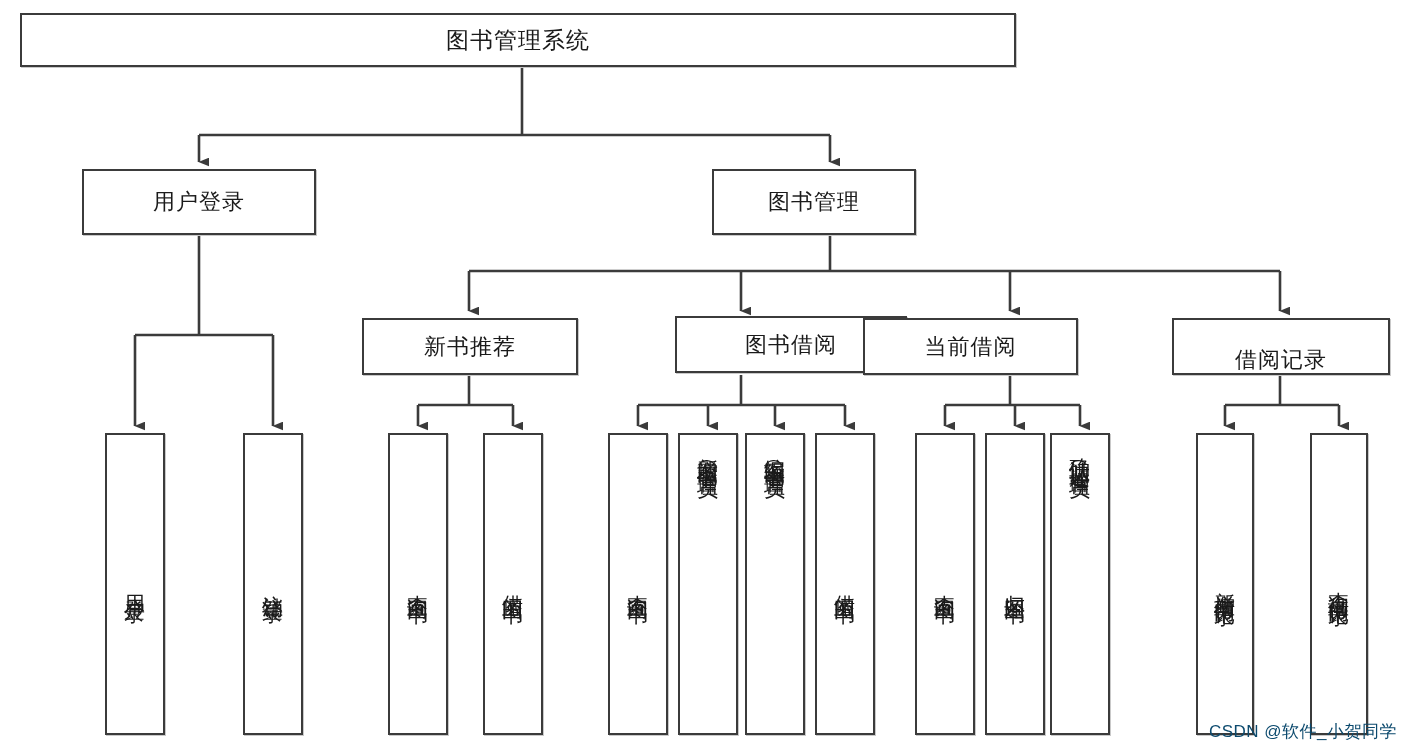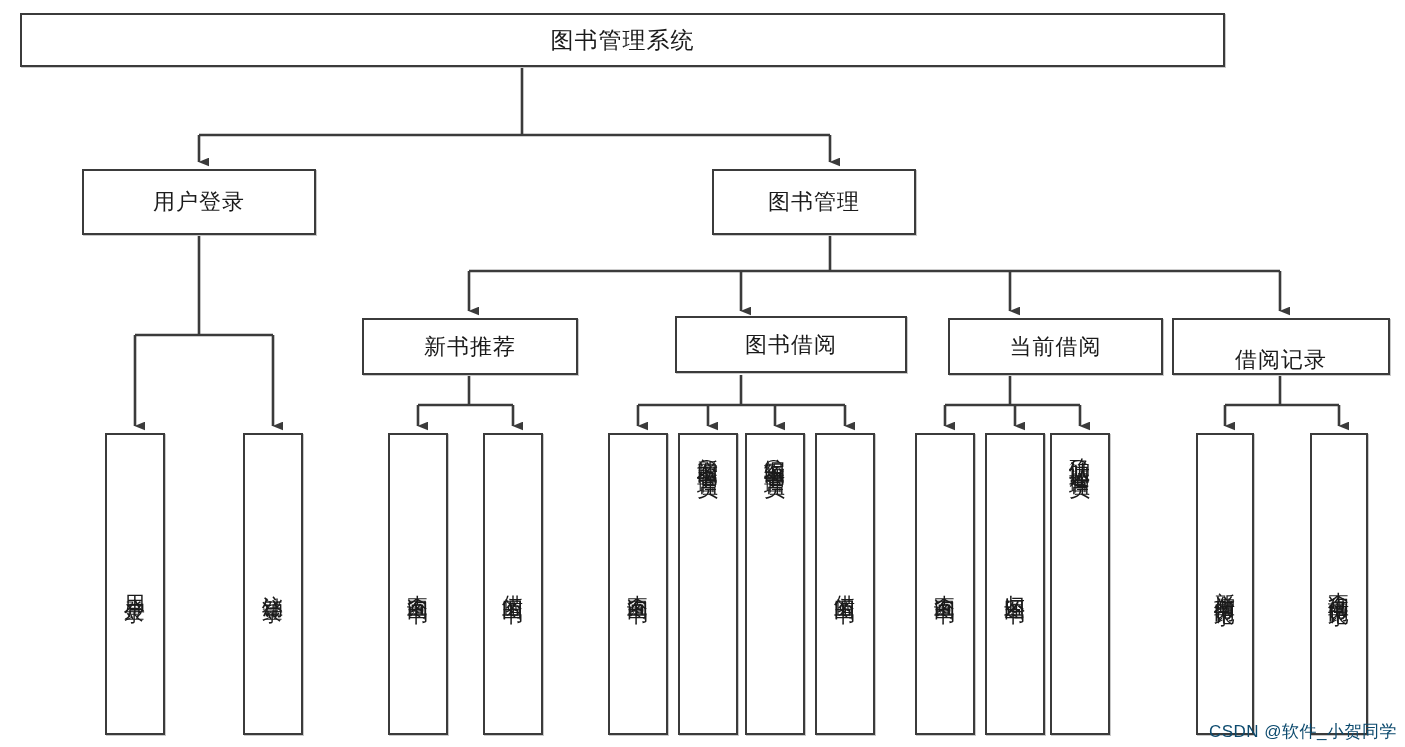"图书管理系统" div.node { width: 1205px -> 996px }
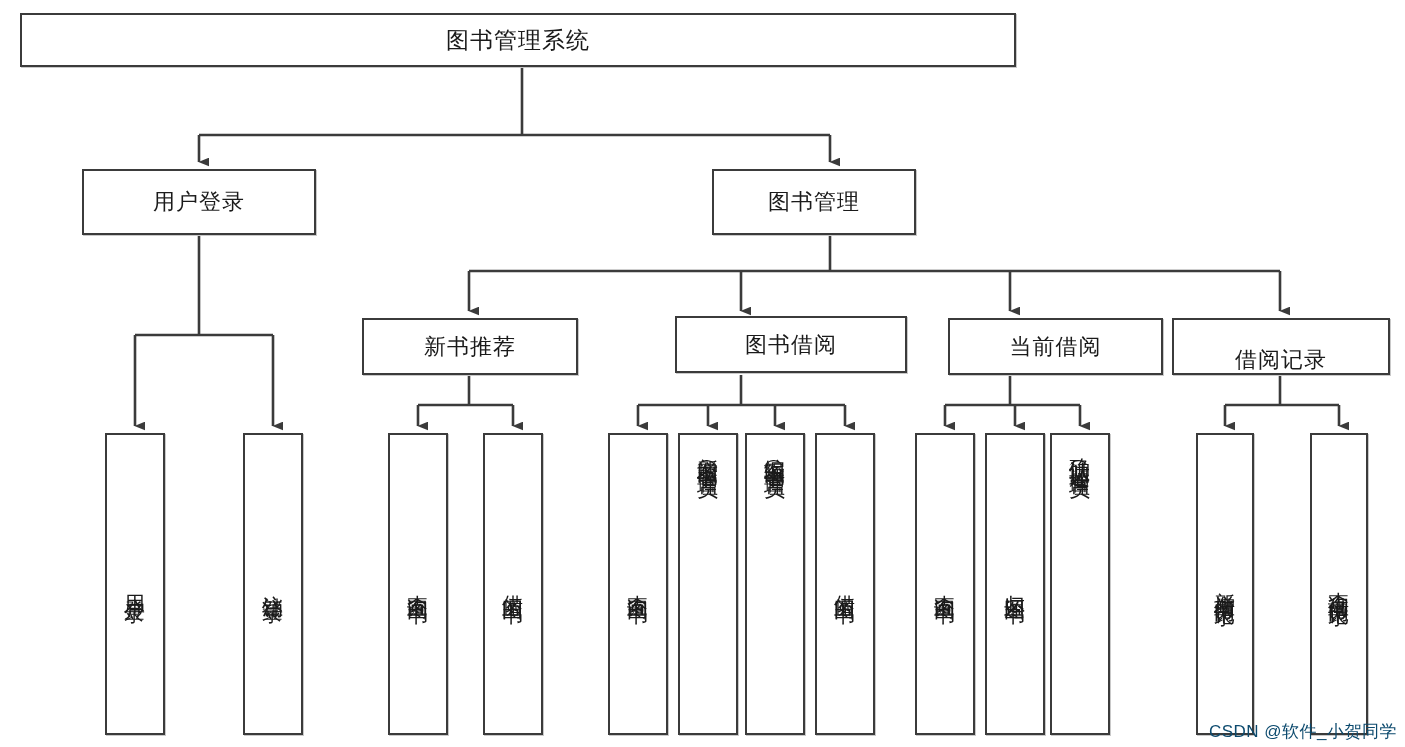"当前借阅" div.node { left: 948px -> 863px }
